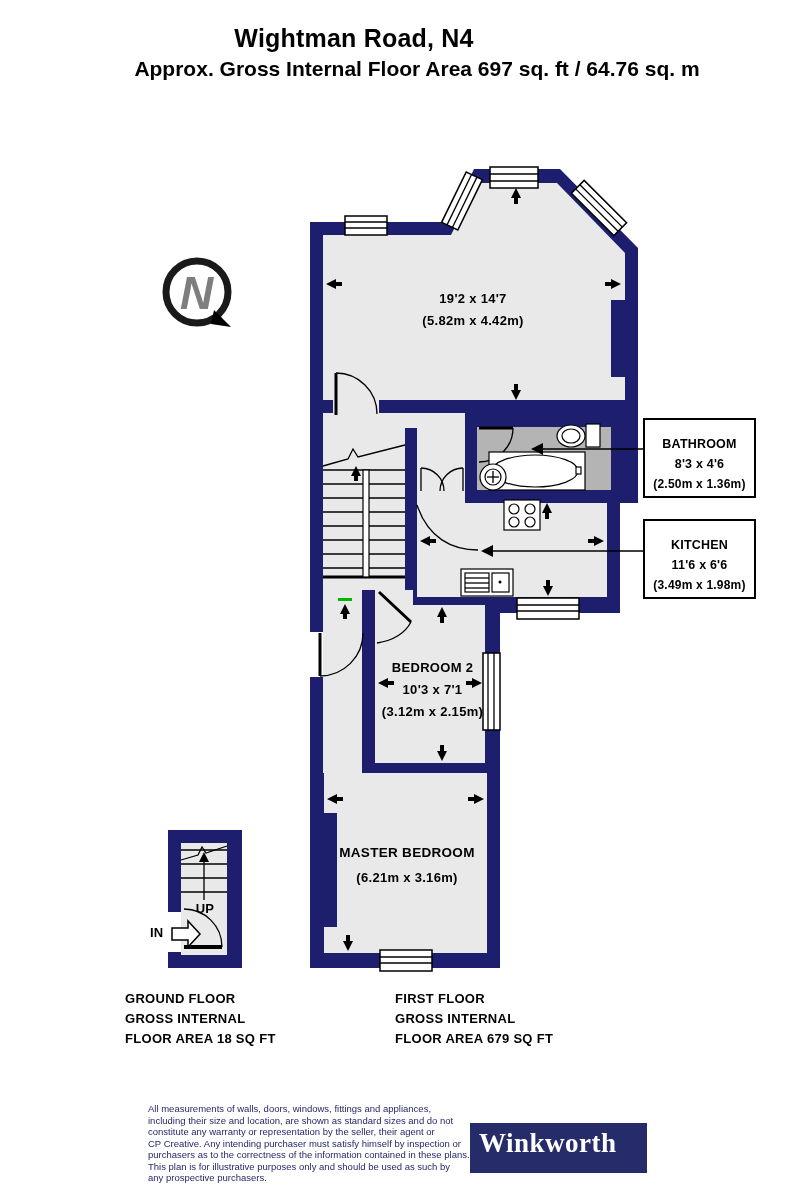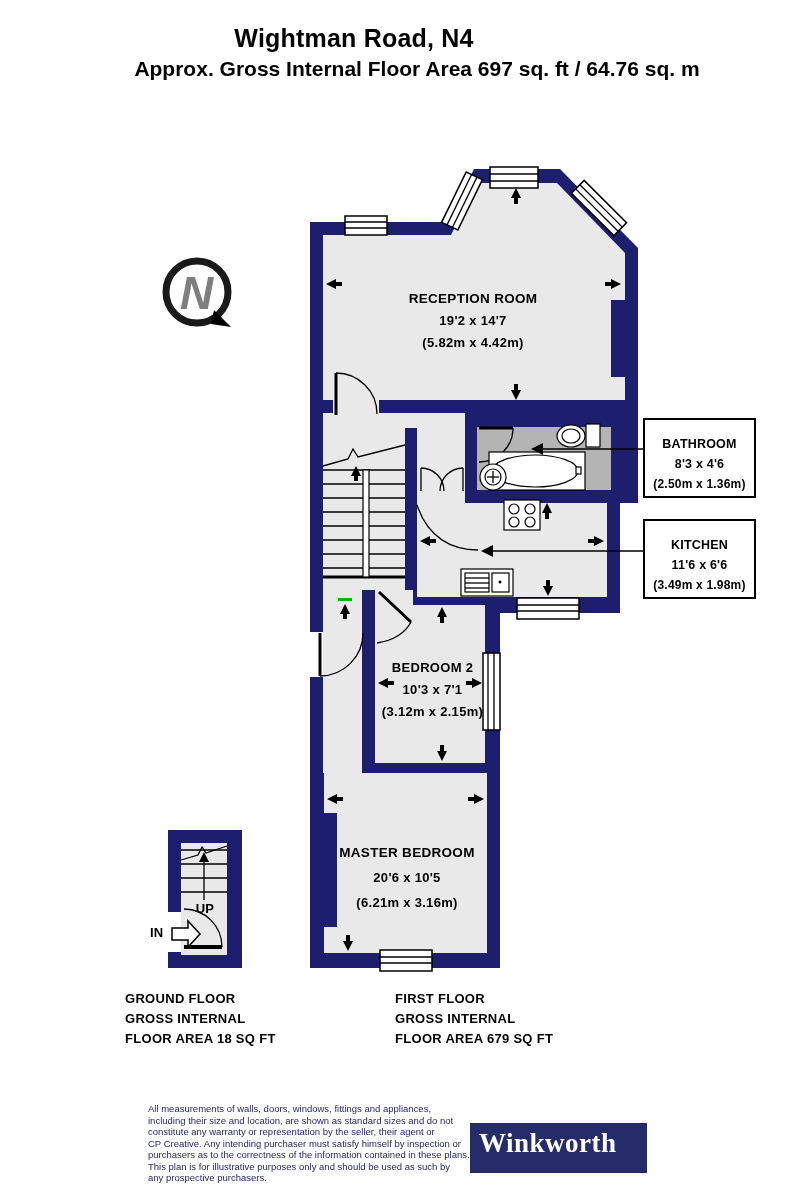"RECEPTION ROOM" div { html: <div>RECEPTION ROOM</div> -> none }
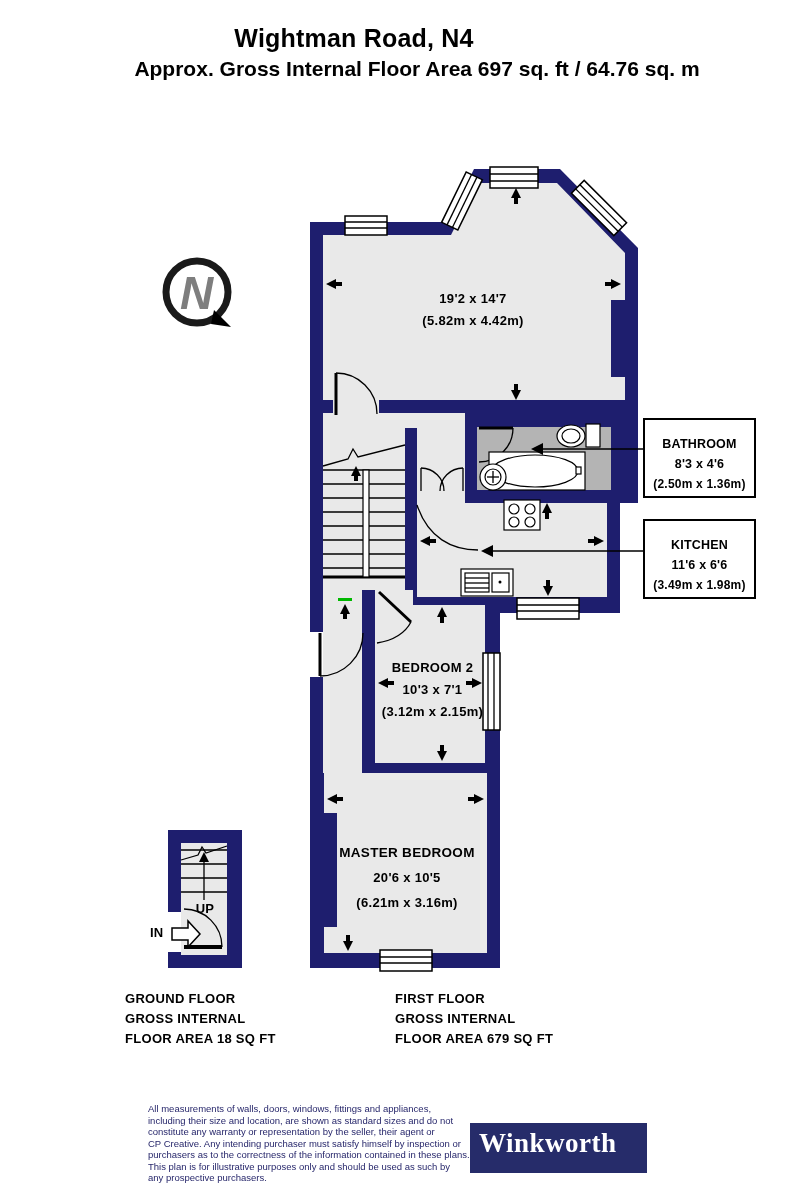"20'6 x 10'5" div.dims { html: <div>20'6 x 10'5</div> -> none }
